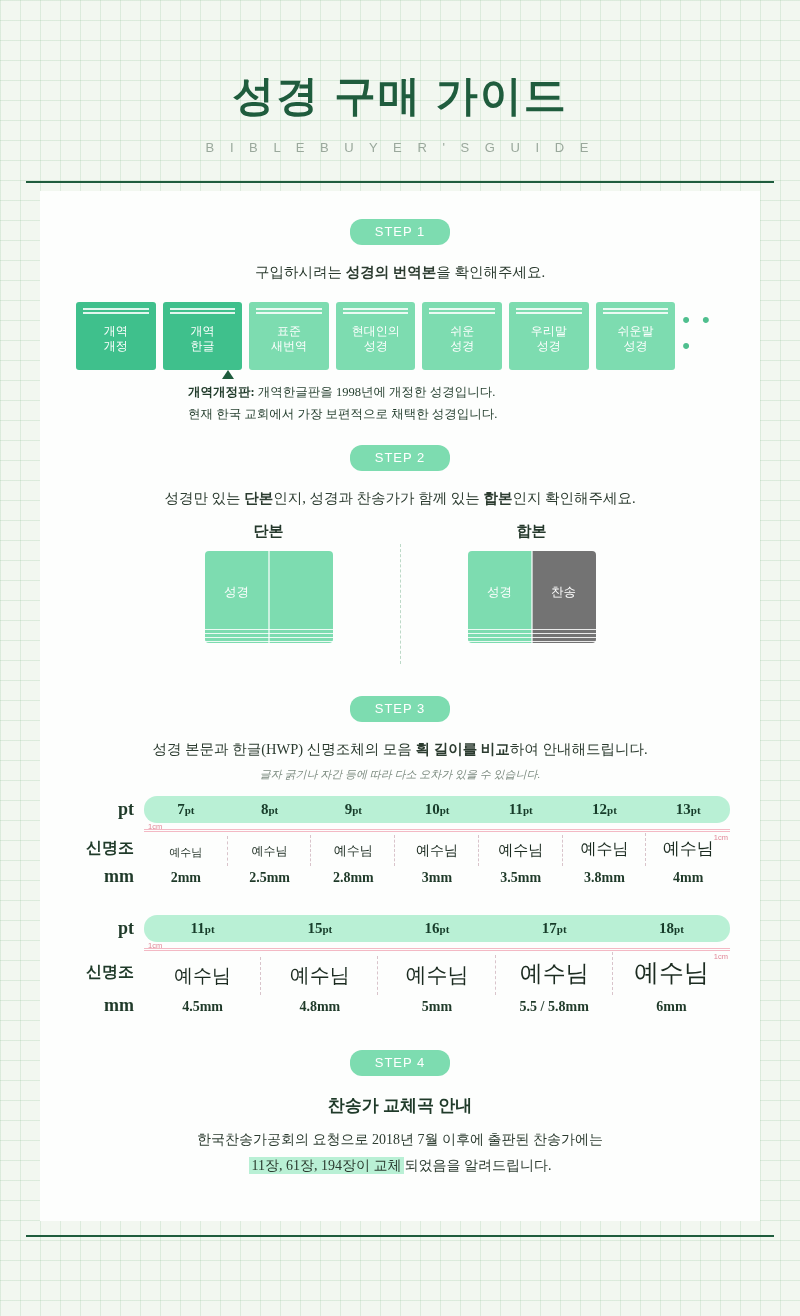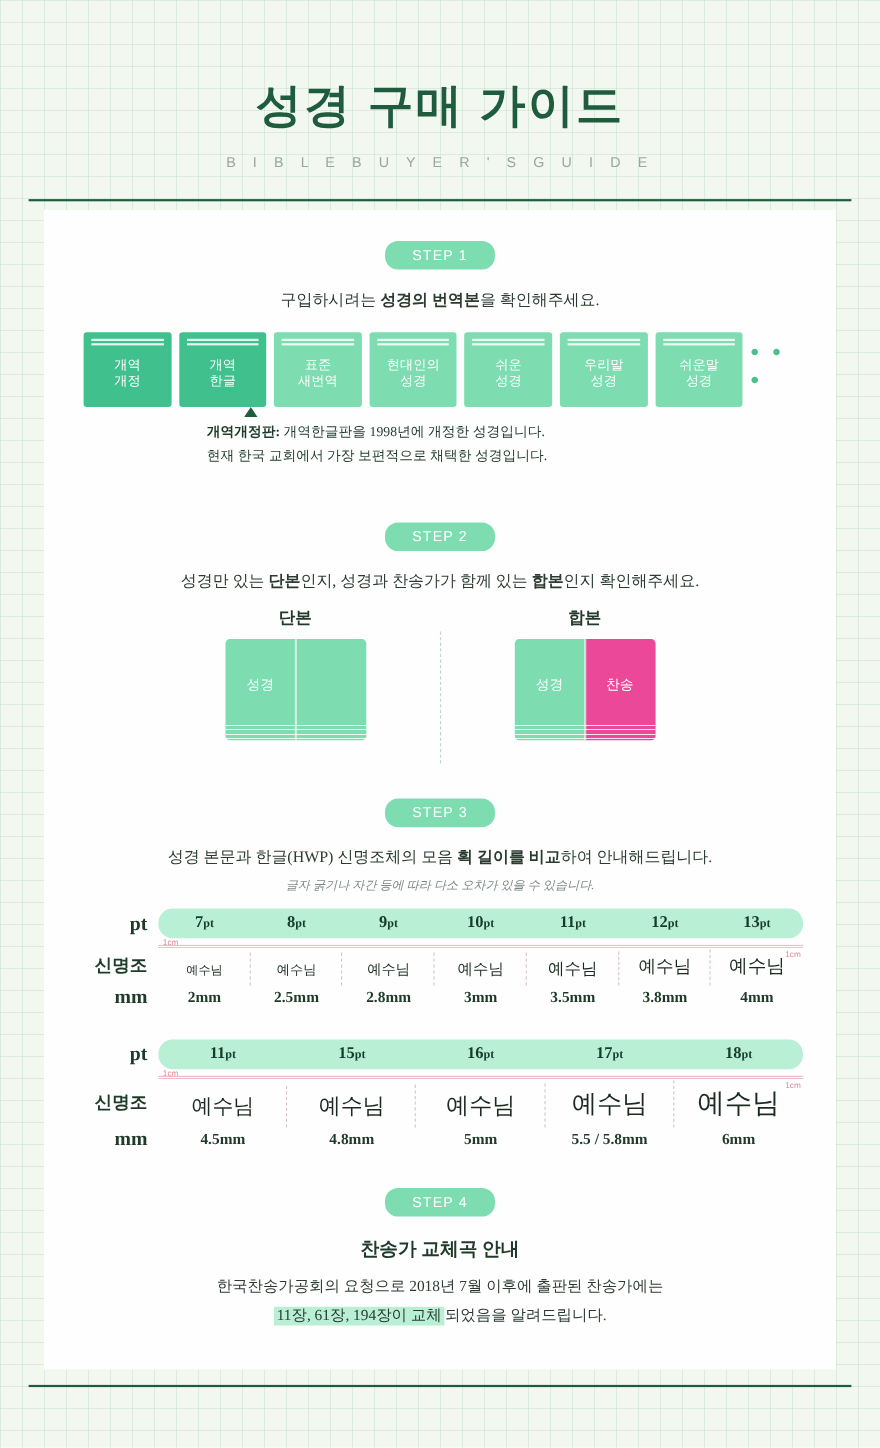"STEP 2" div.step-pill { margin-top: 52px -> 22px }
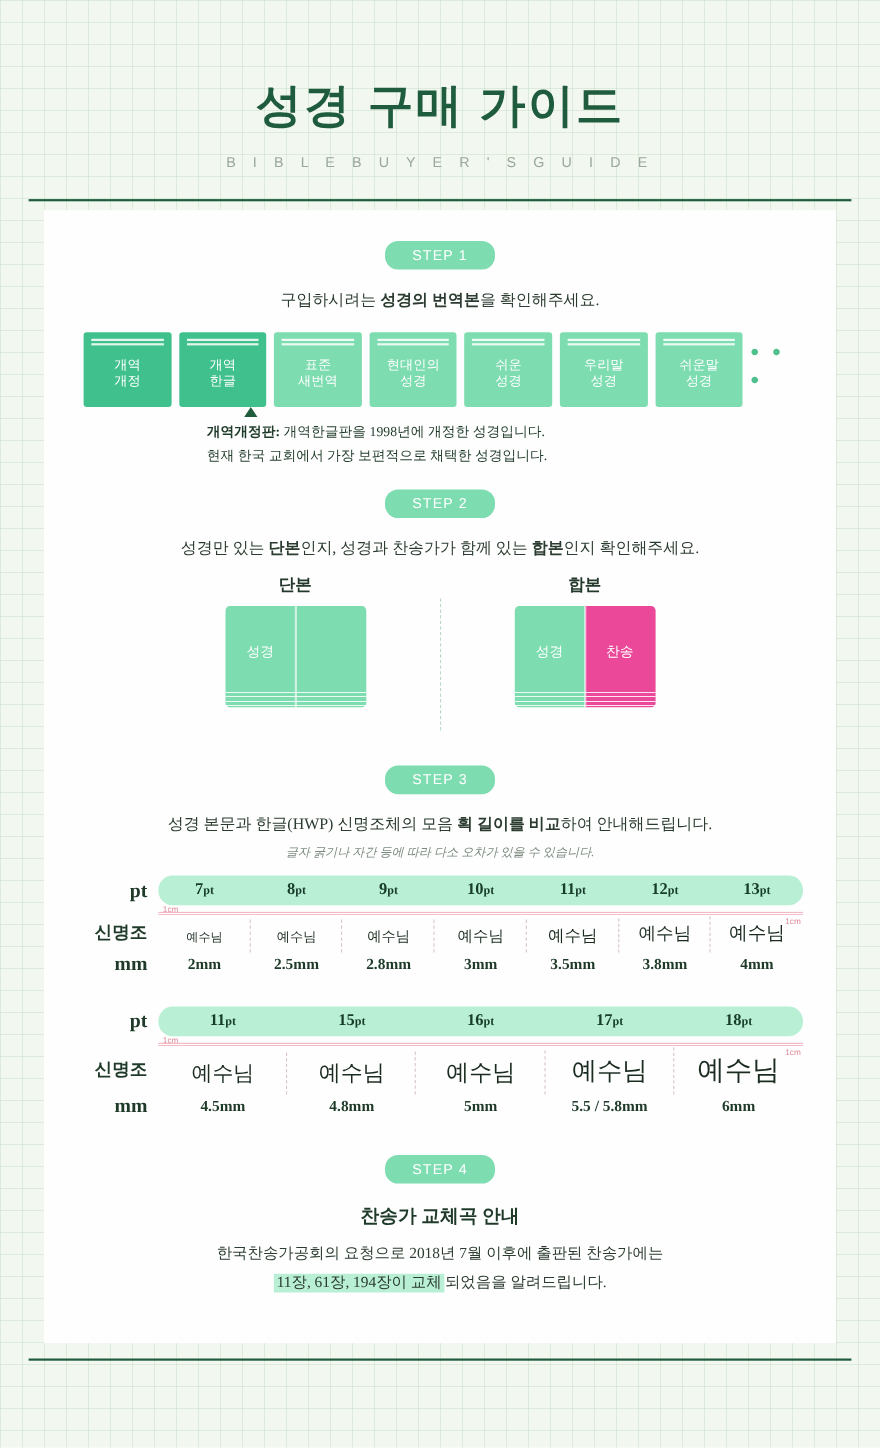"찬송" .openbook .half.dark { background: #ec4899 -> #737373 }
